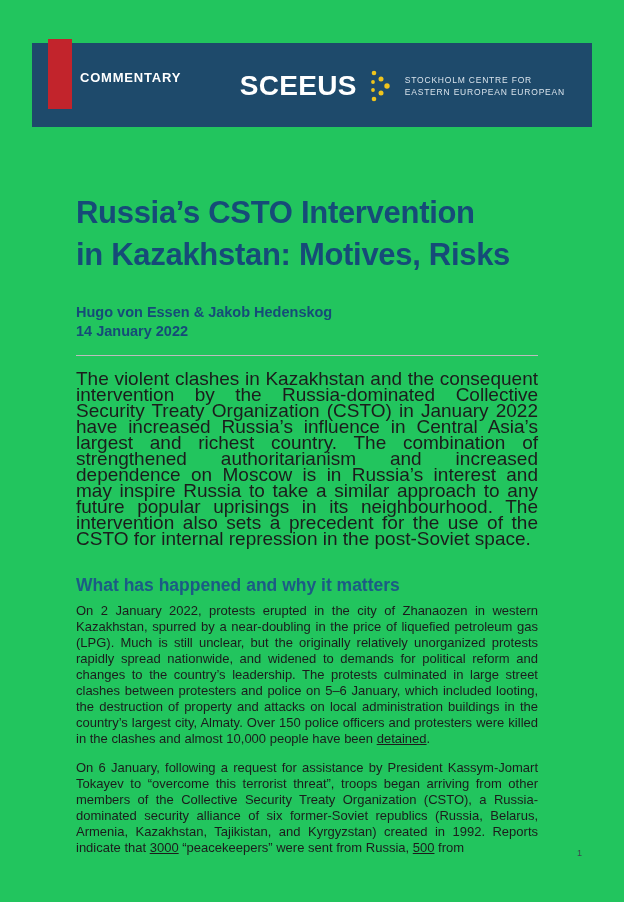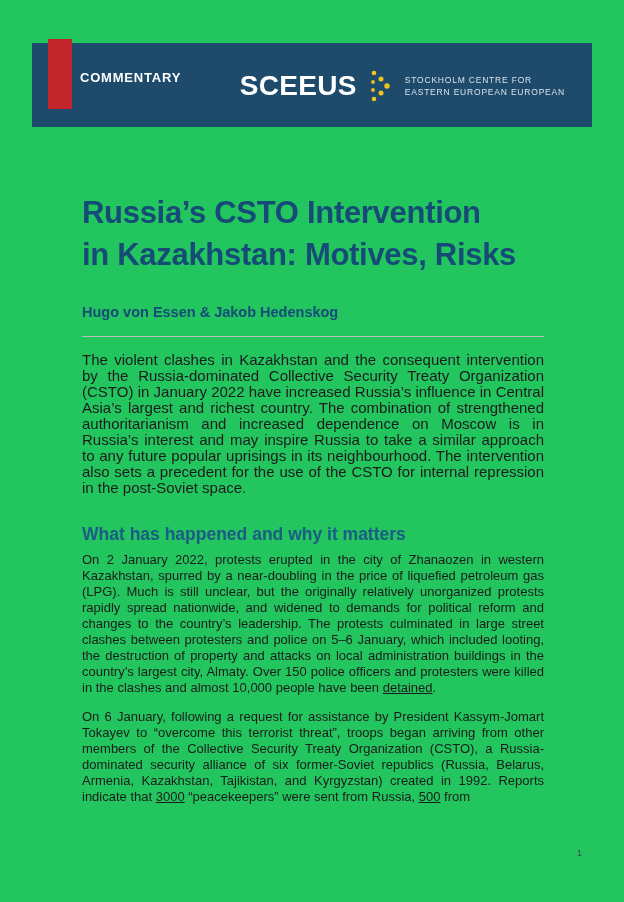"Russia’s CSTO Intervention" .content { left: 82px -> 76px }
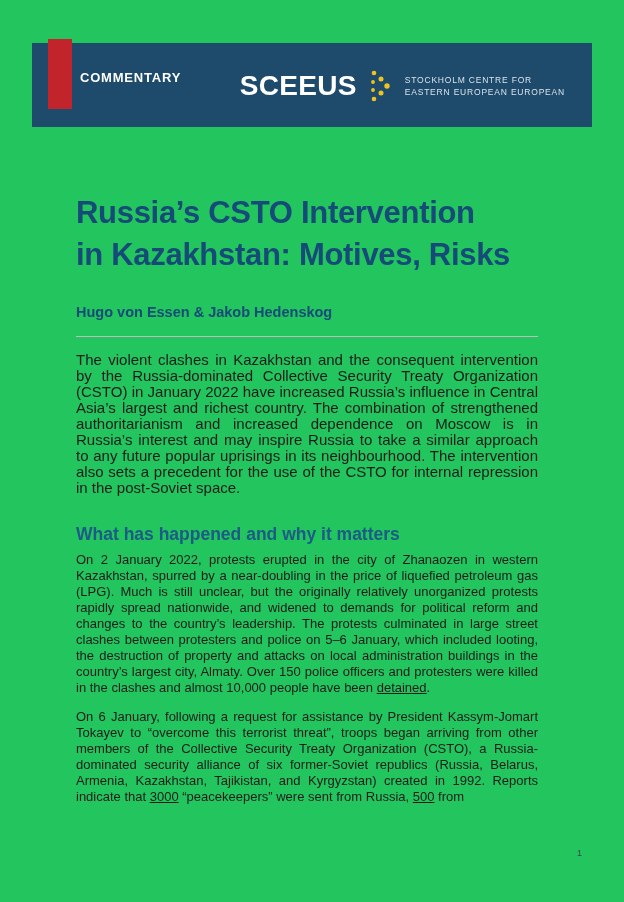"14 January 2022" div.date { html: none -> <div>14 January 2022</div> }
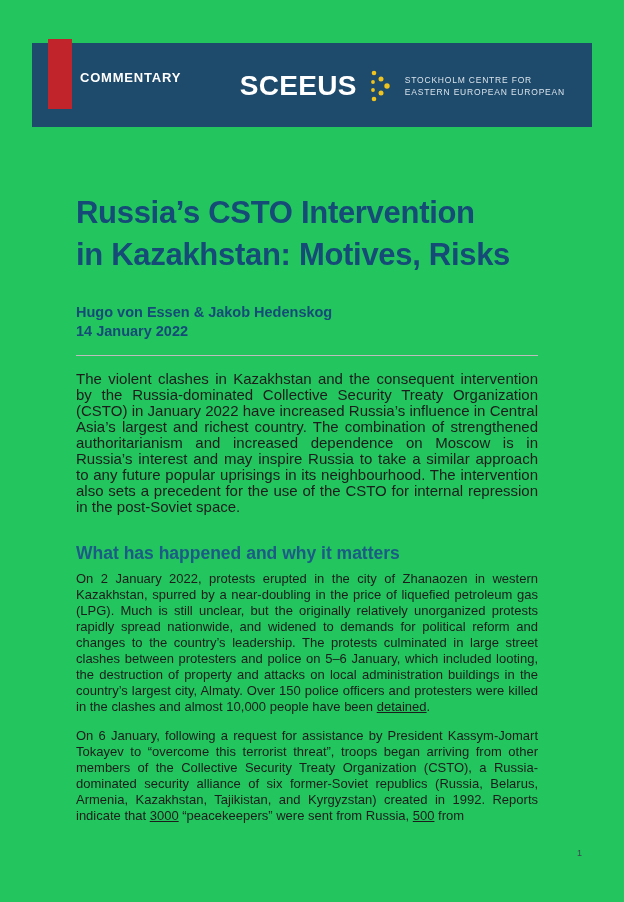"The violent clashes in Kazakhstan" p.lead { font-size: 15px -> 19px }
